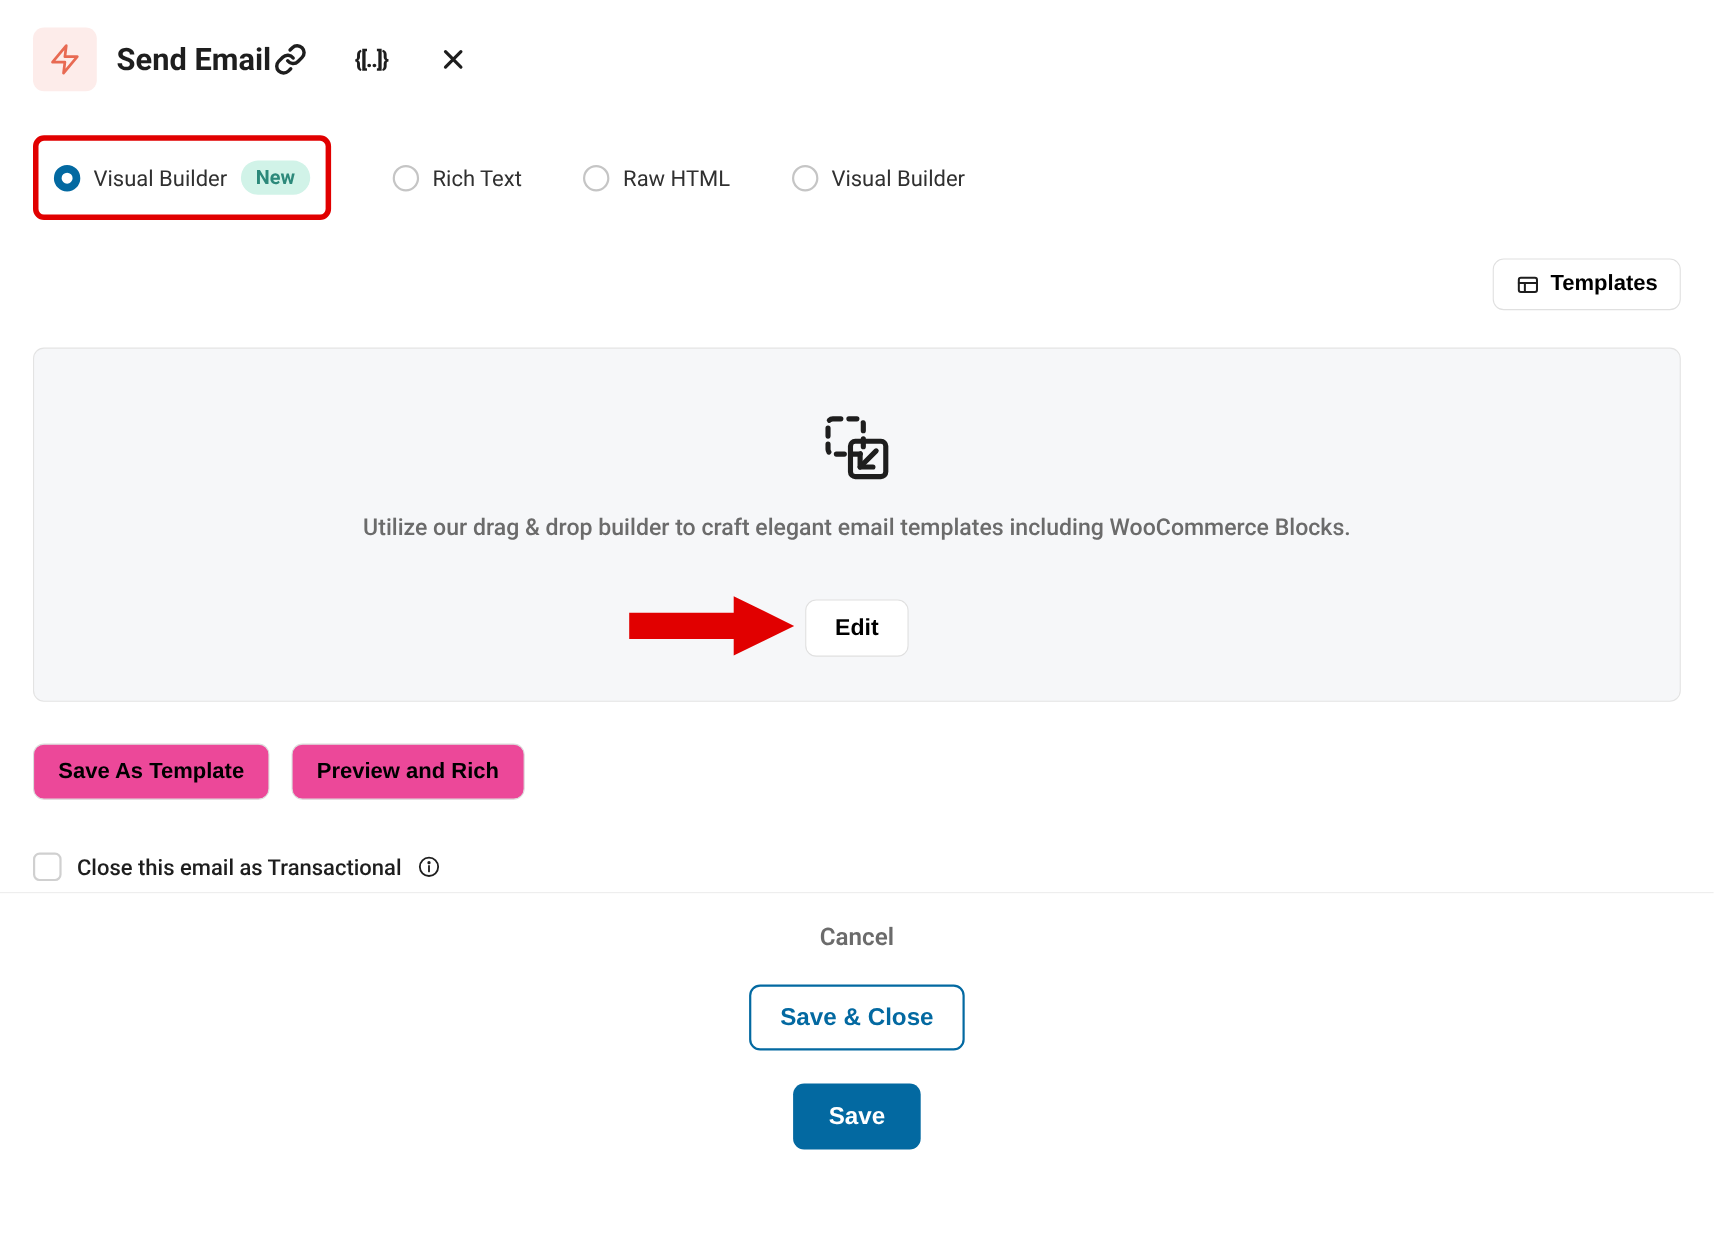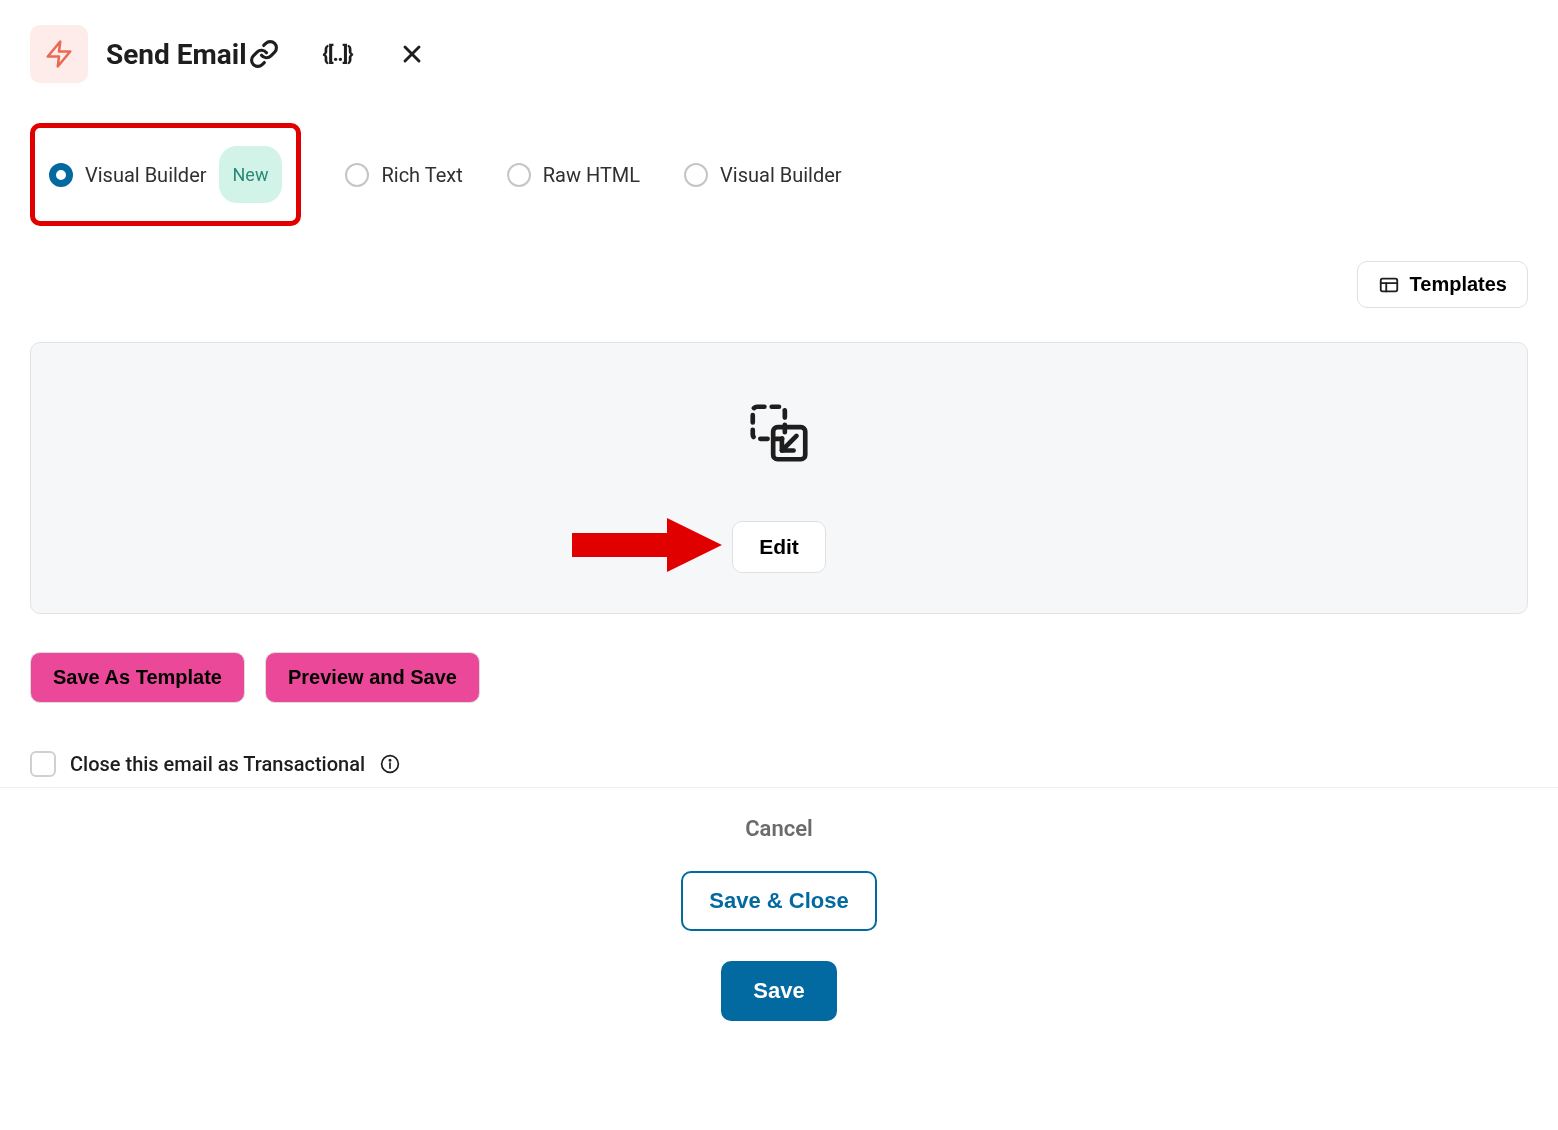"Visual Builder" .radio-row { gap: 44px -> 56px }
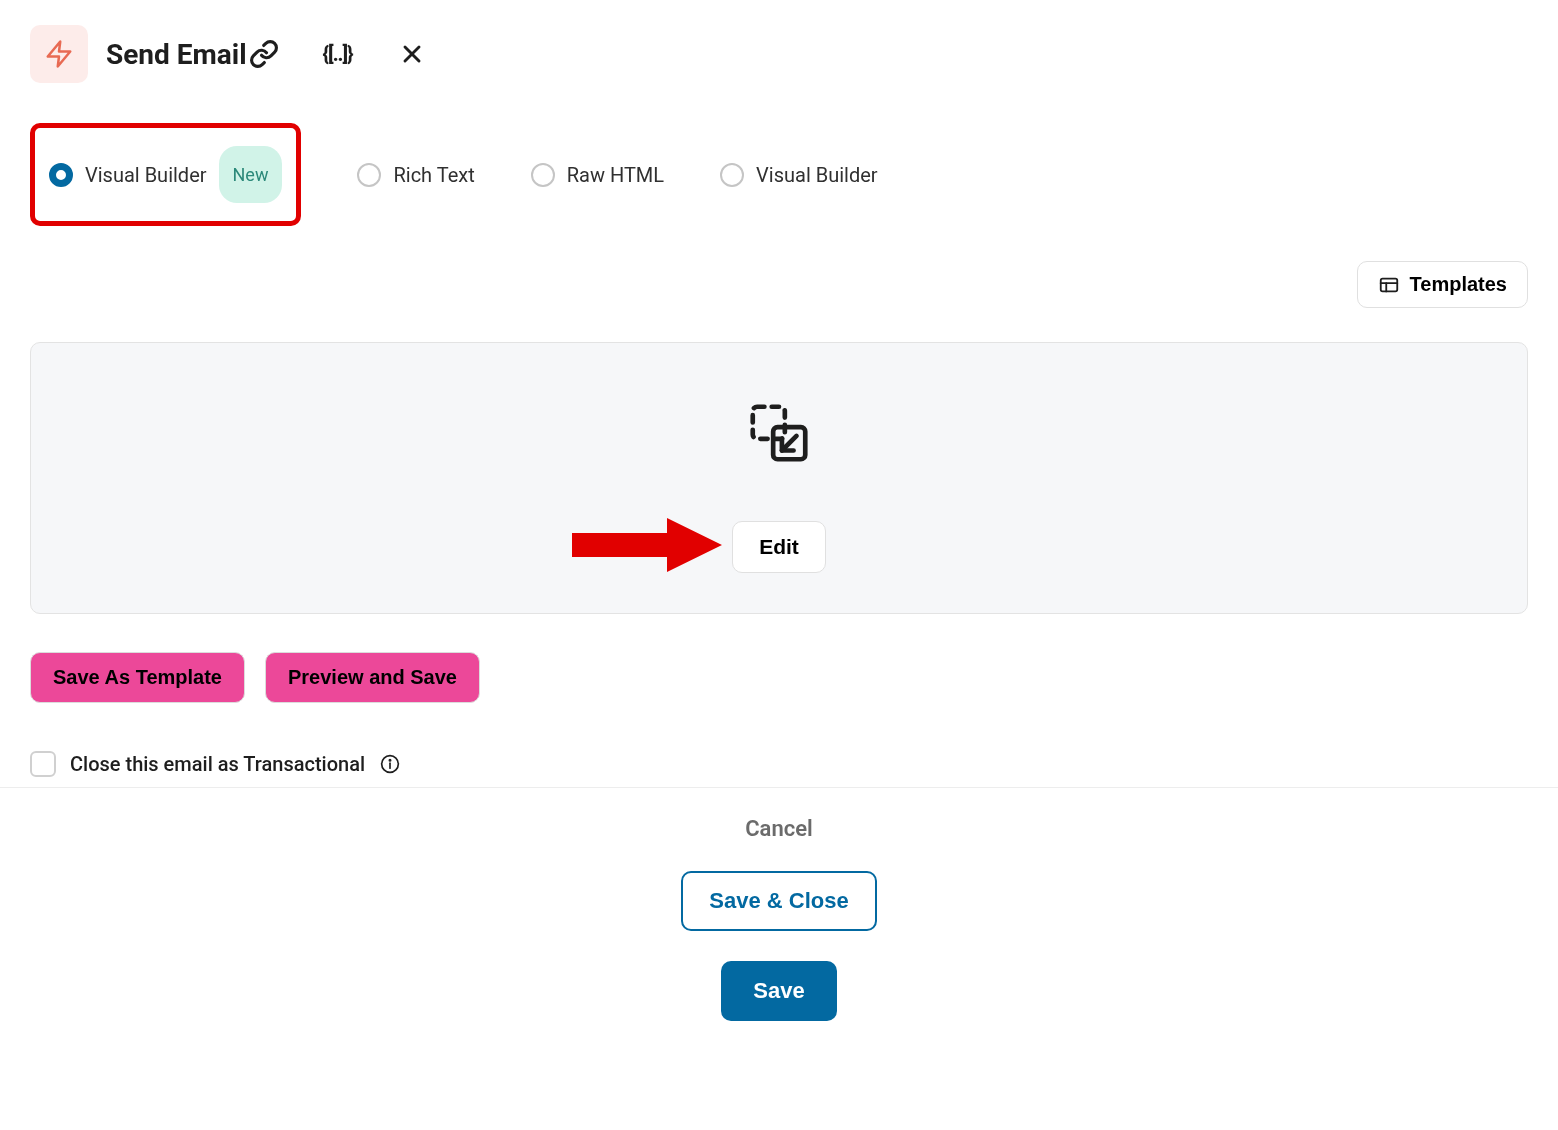"New" .new-badge { font-weight: 400 -> 700; padding: 18px 14px -> 5px 14px }
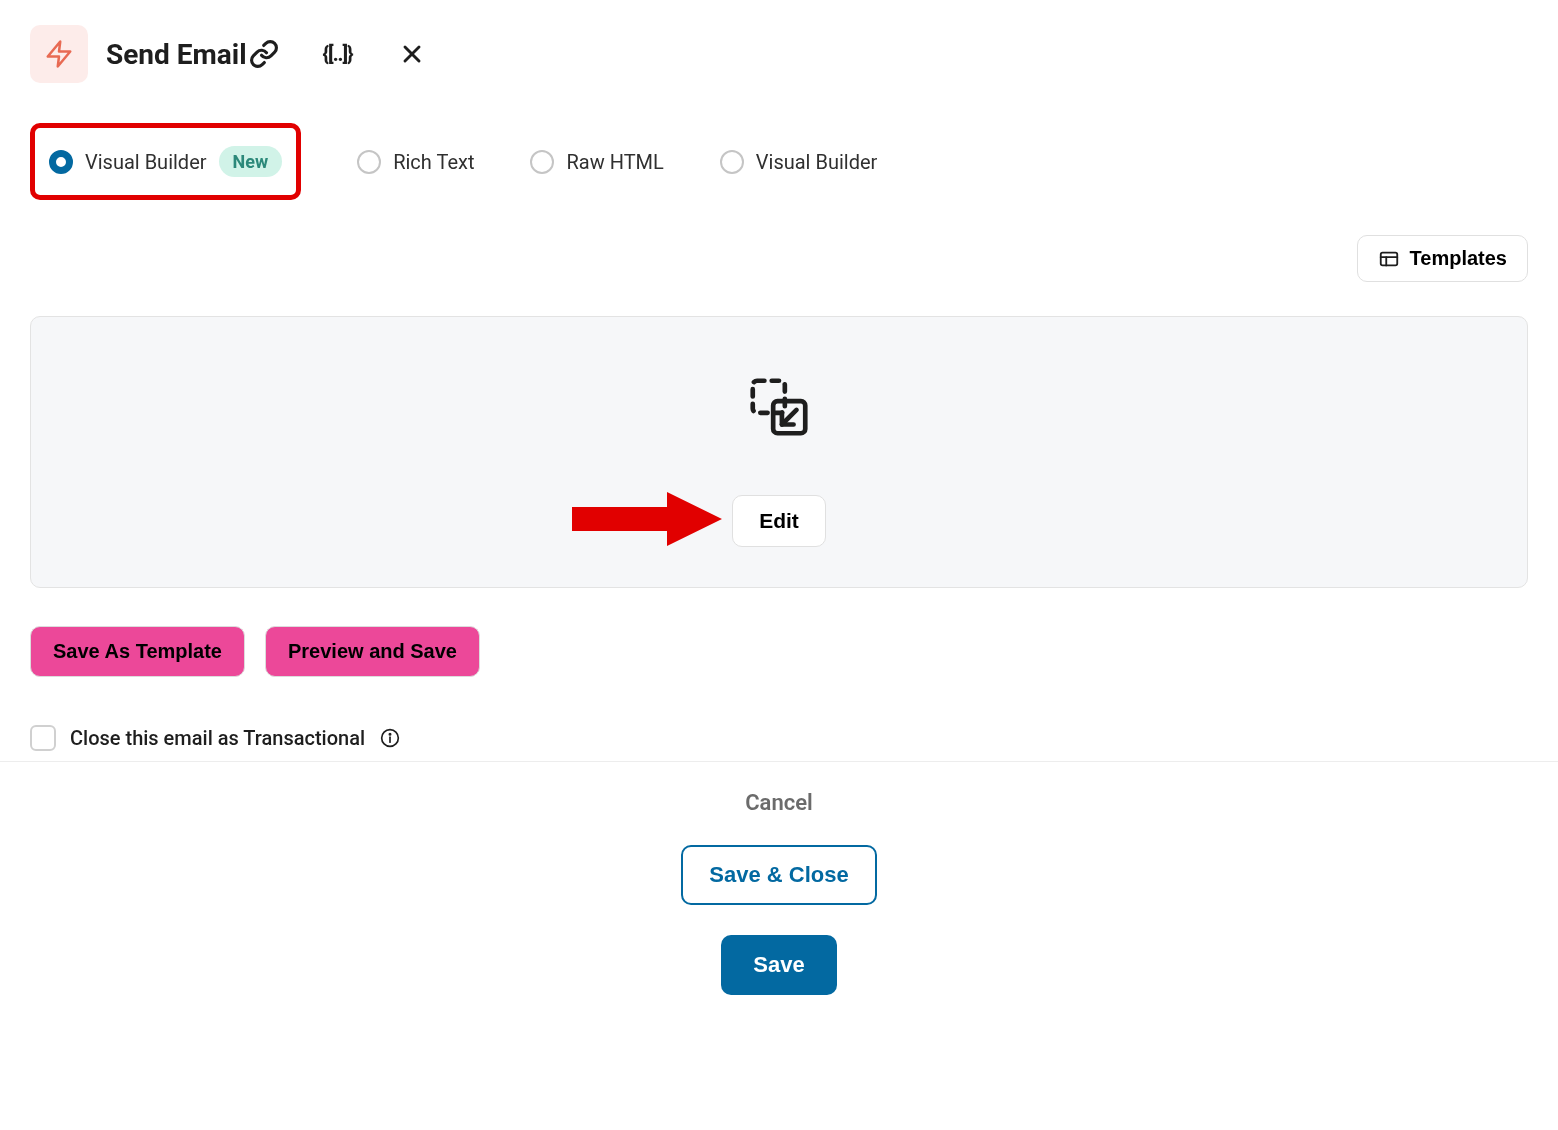"Utilize our drag & drop" div.panel-desc { html: none -> <div>Utilize our drag &amp; drop builder to craft elegant email templates including WooCommerce Blocks.</div> }
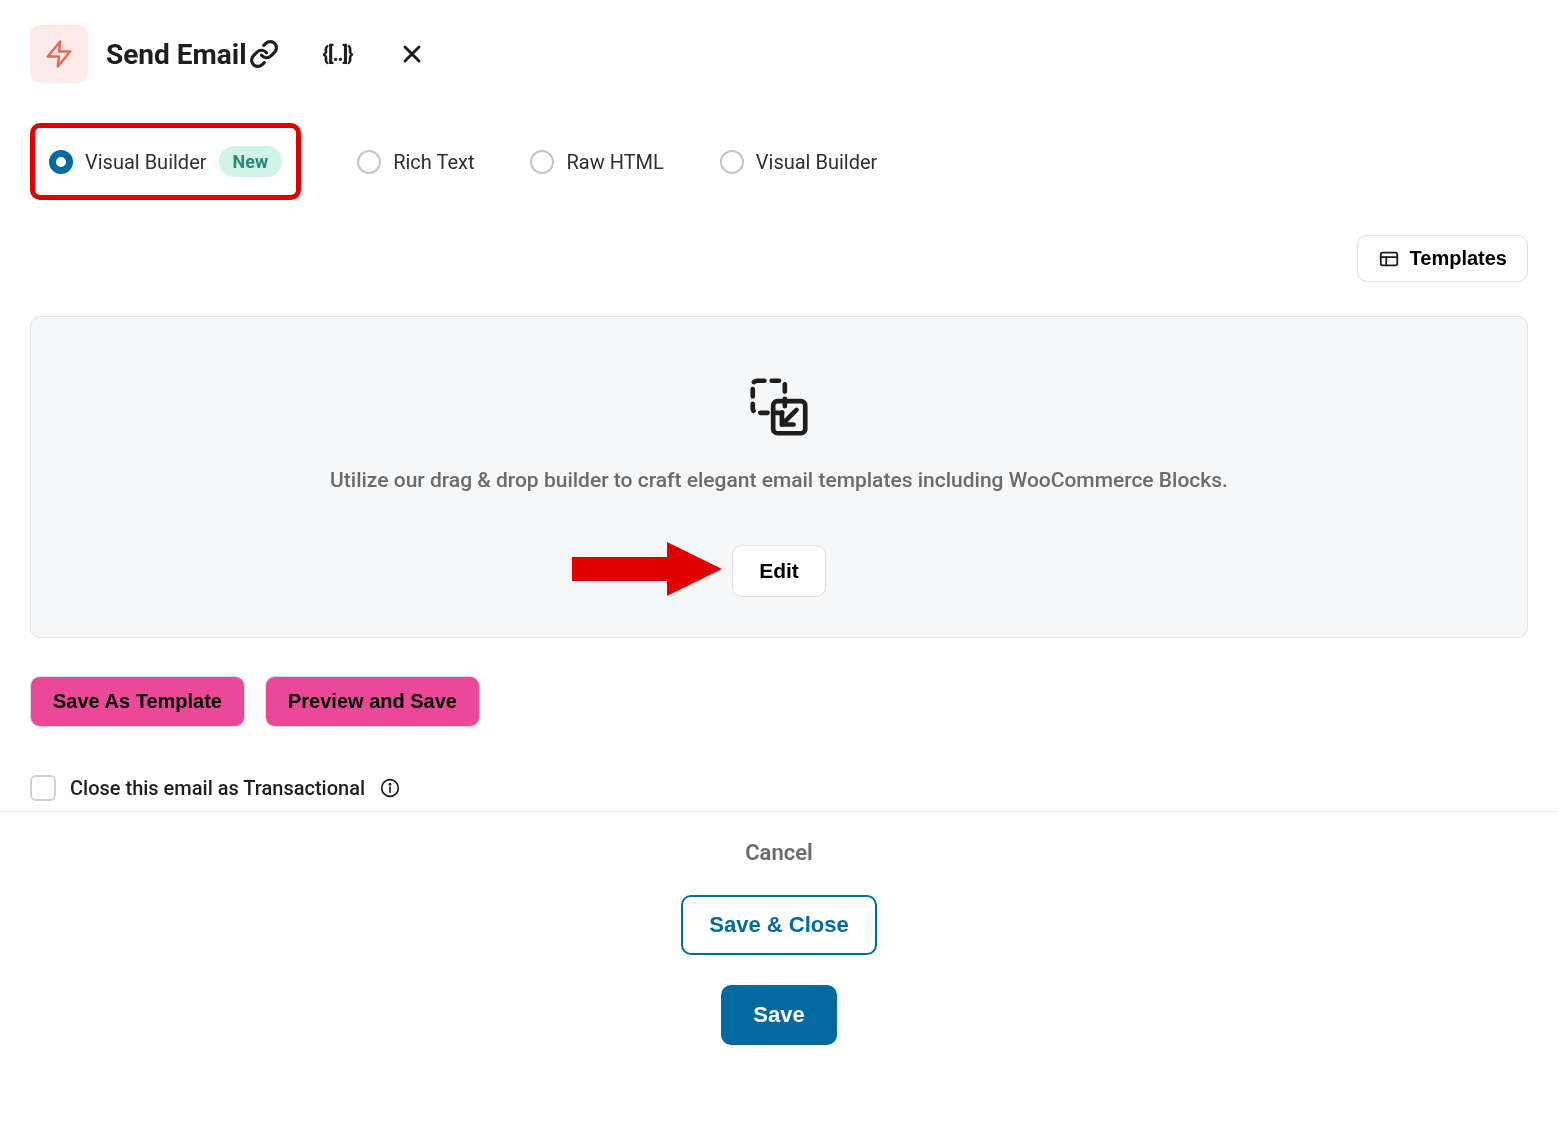"Preview and Save" button.secondary-button { text: Save -> Rich }
